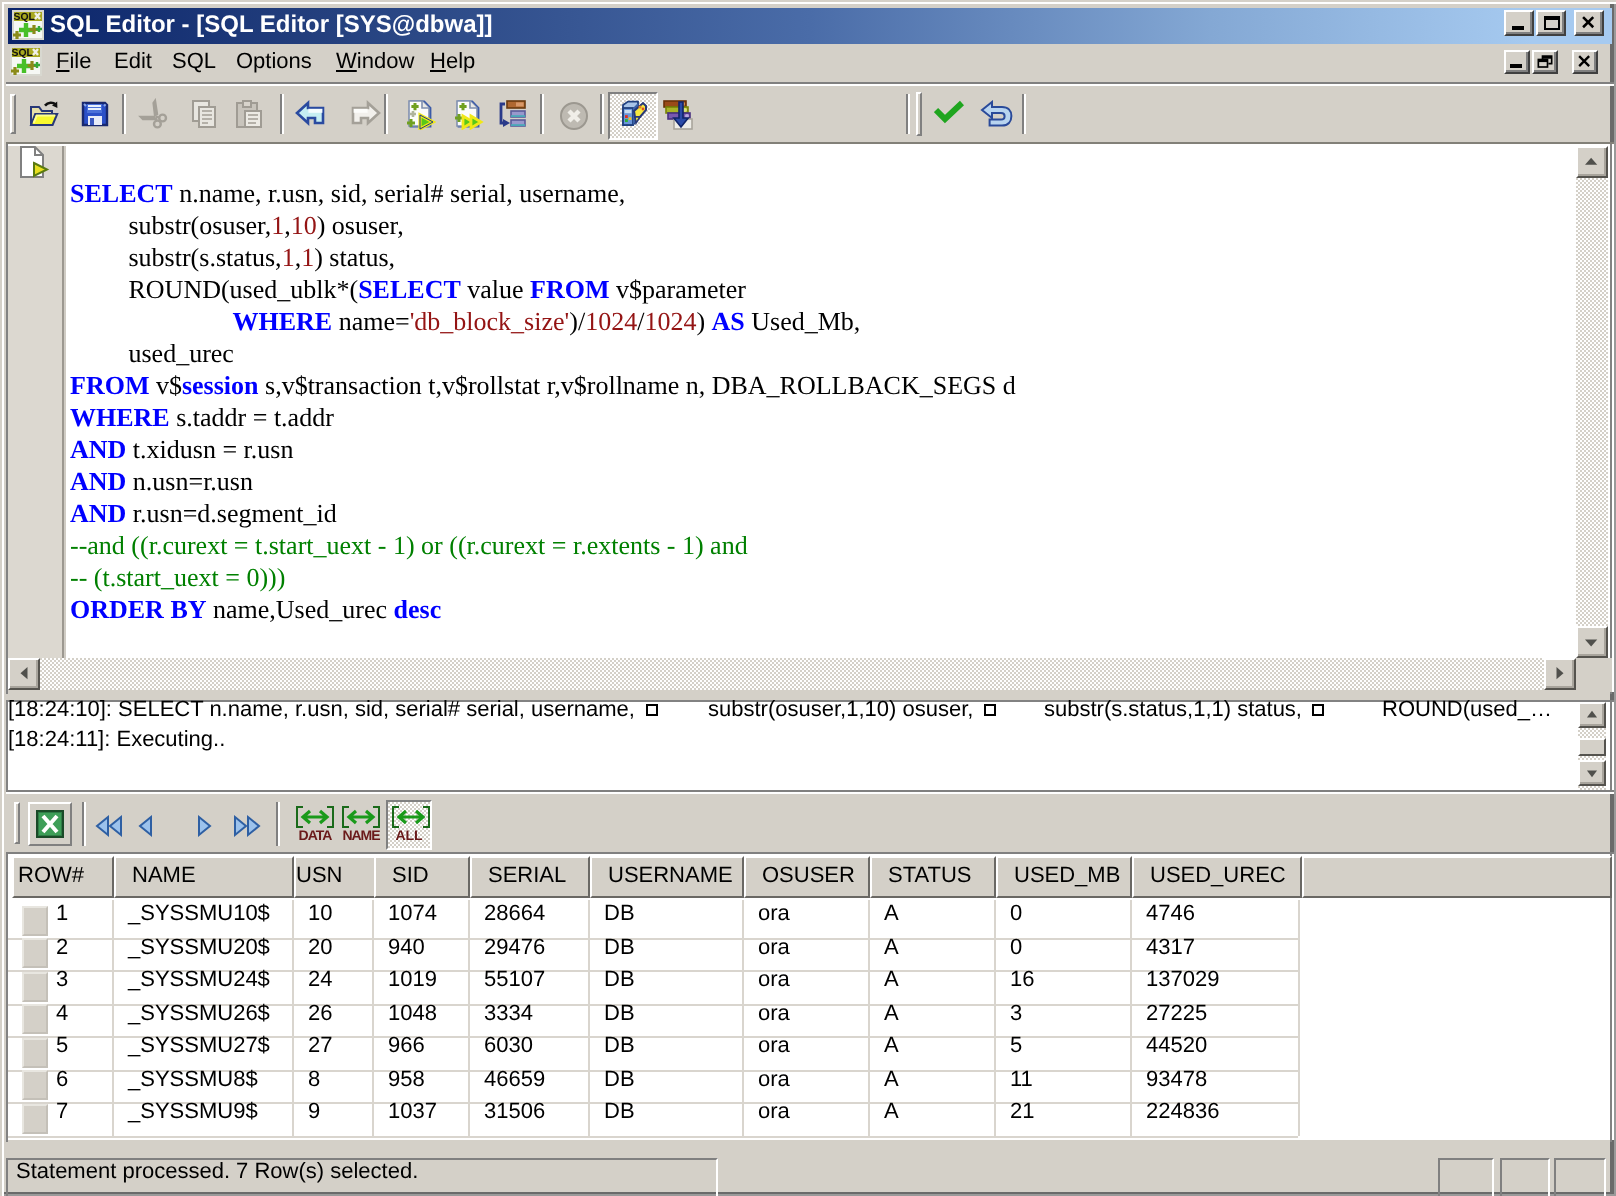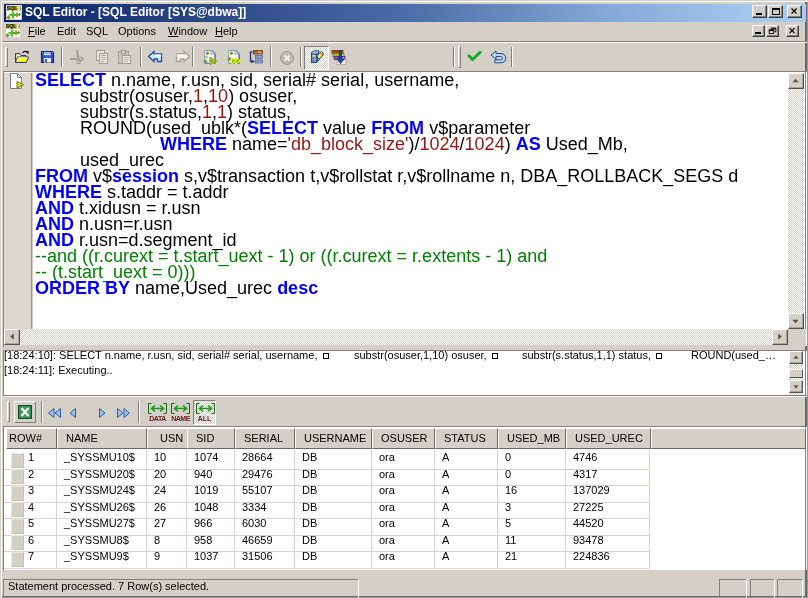"SELECT n.name, r.usn, sid, serial#" pre.code { font-family: Liberation Sans, sans-serif -> Liberation Serif, serif; font-size: 18px -> 13px; padding: 0 0 0 2px -> 17px 0 0 2px }
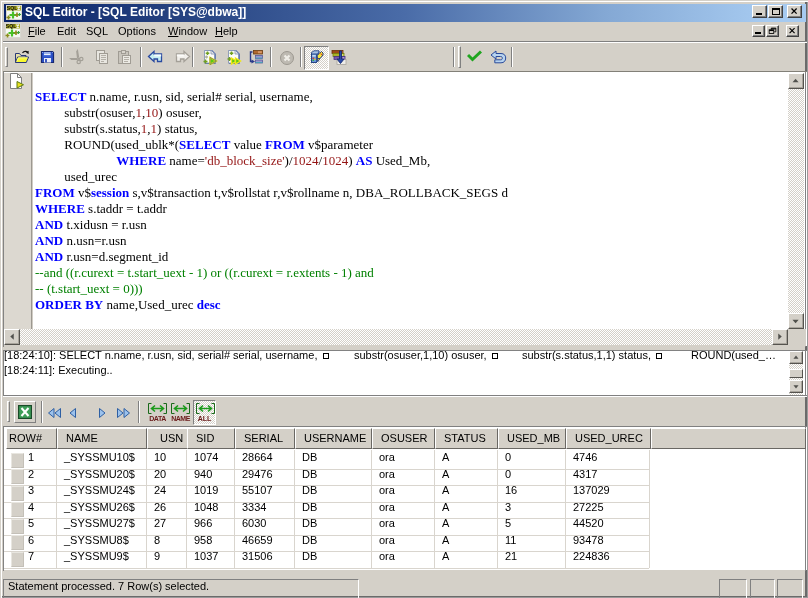"USN" div.hc { padding-left: 12px -> 0 }
